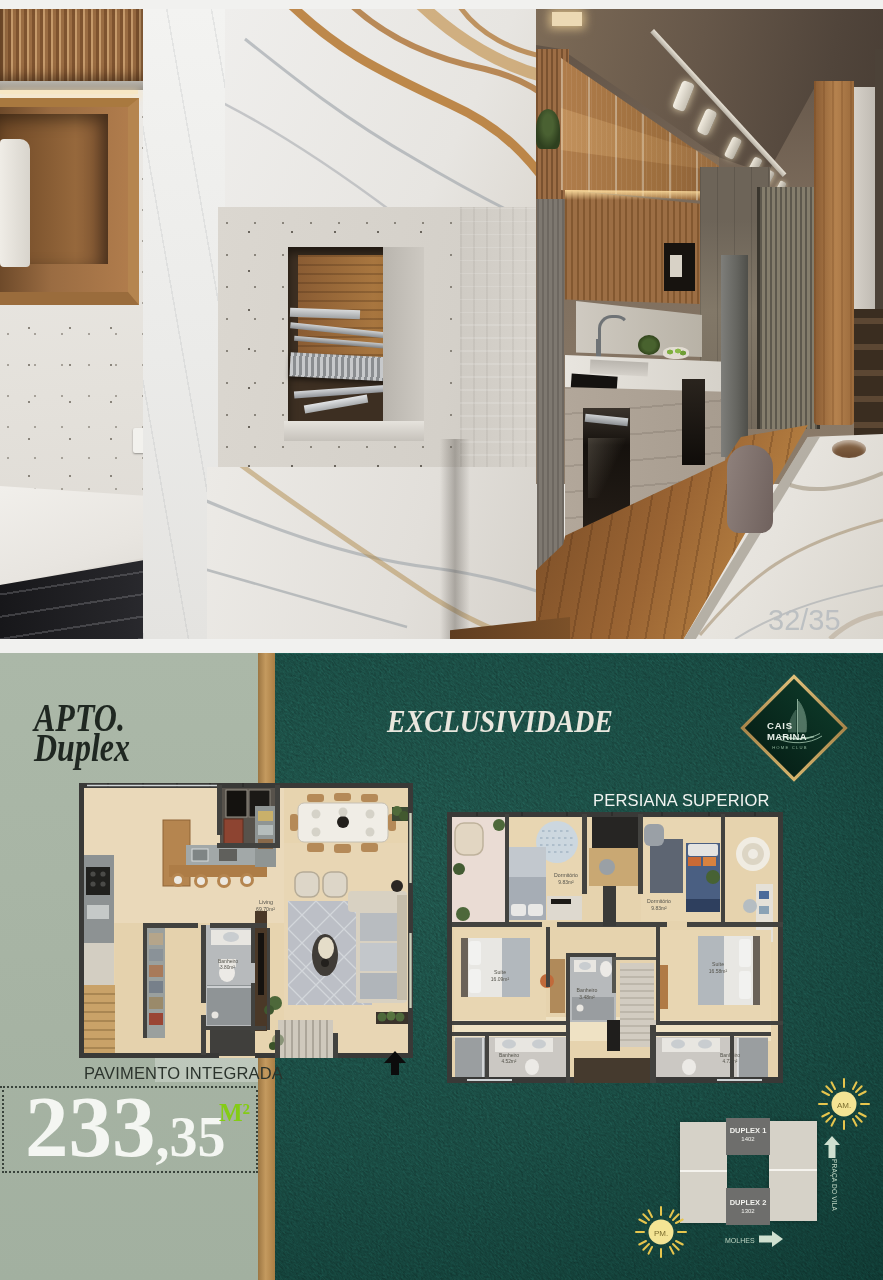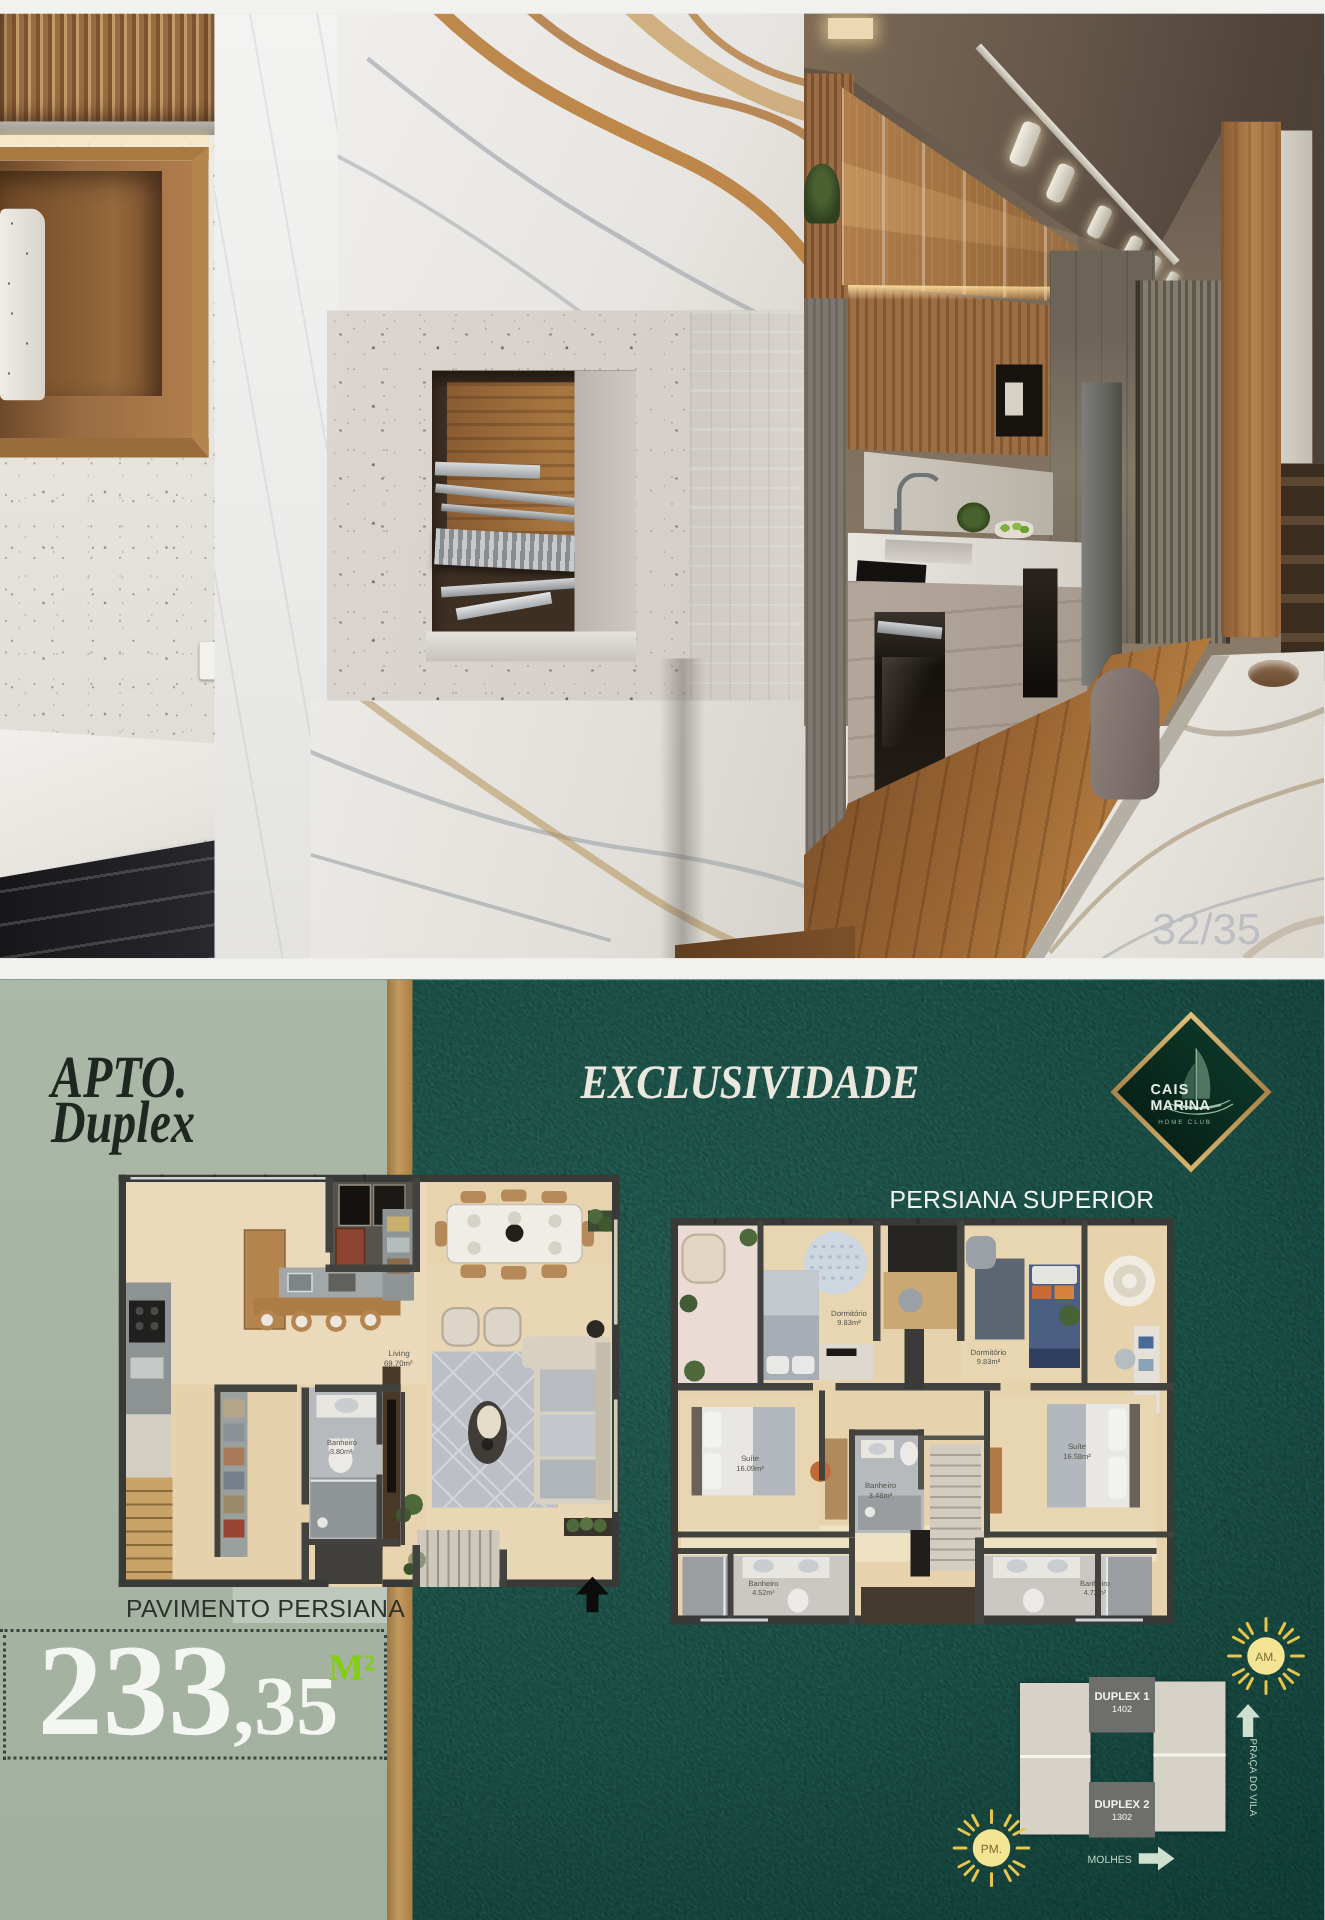"PAVIMENTO PERSIANA" div.abs { text: PERSIANA -> INTEGRADA }
